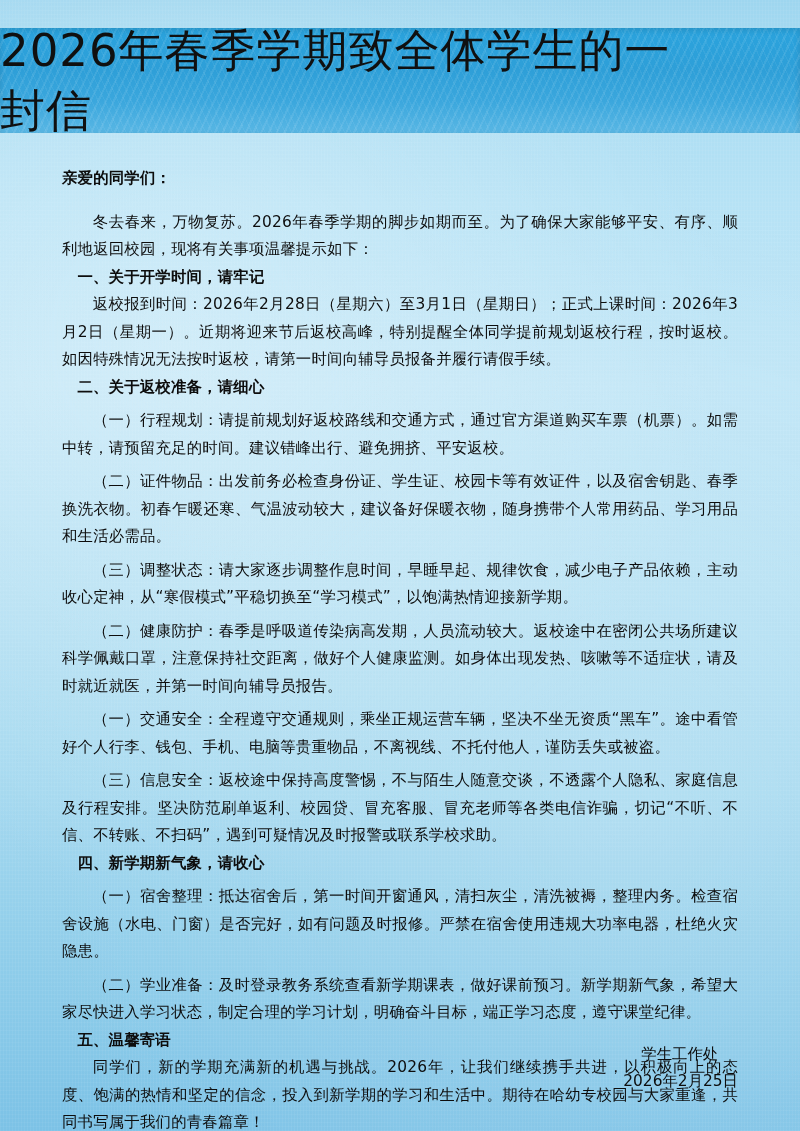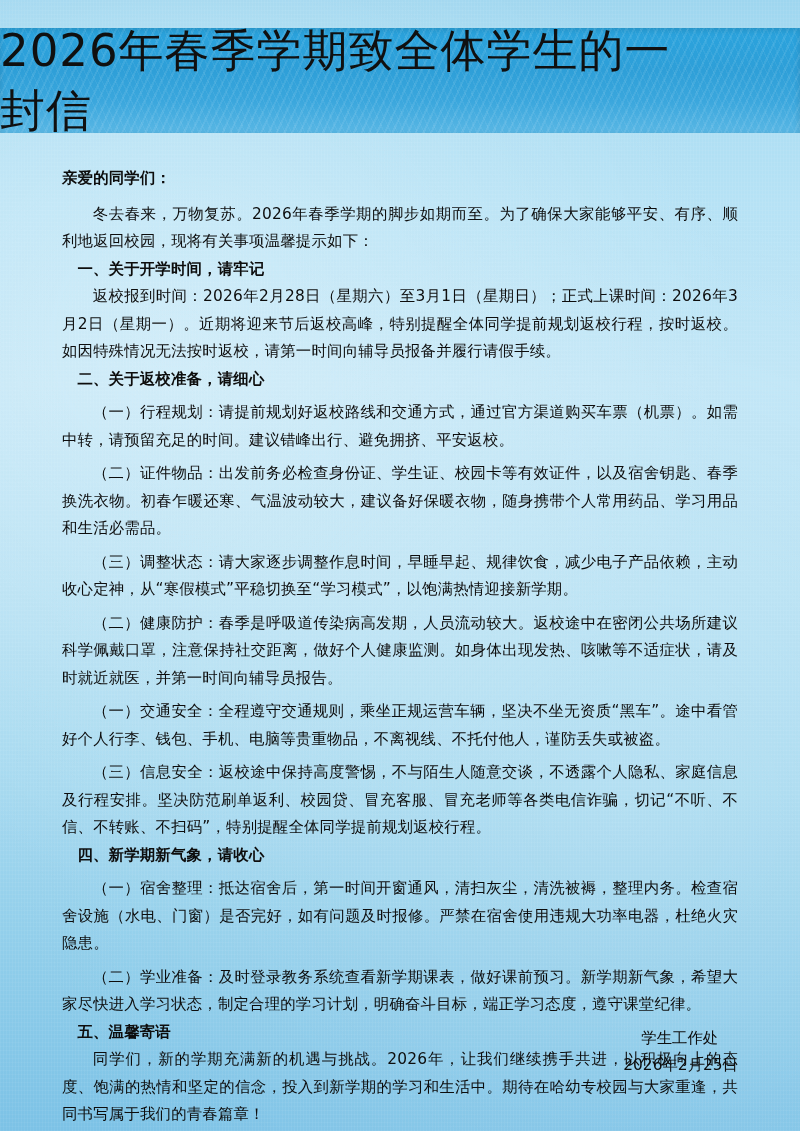"亲爱的同学们：" .salutation { margin-bottom: 8px -> 16px }
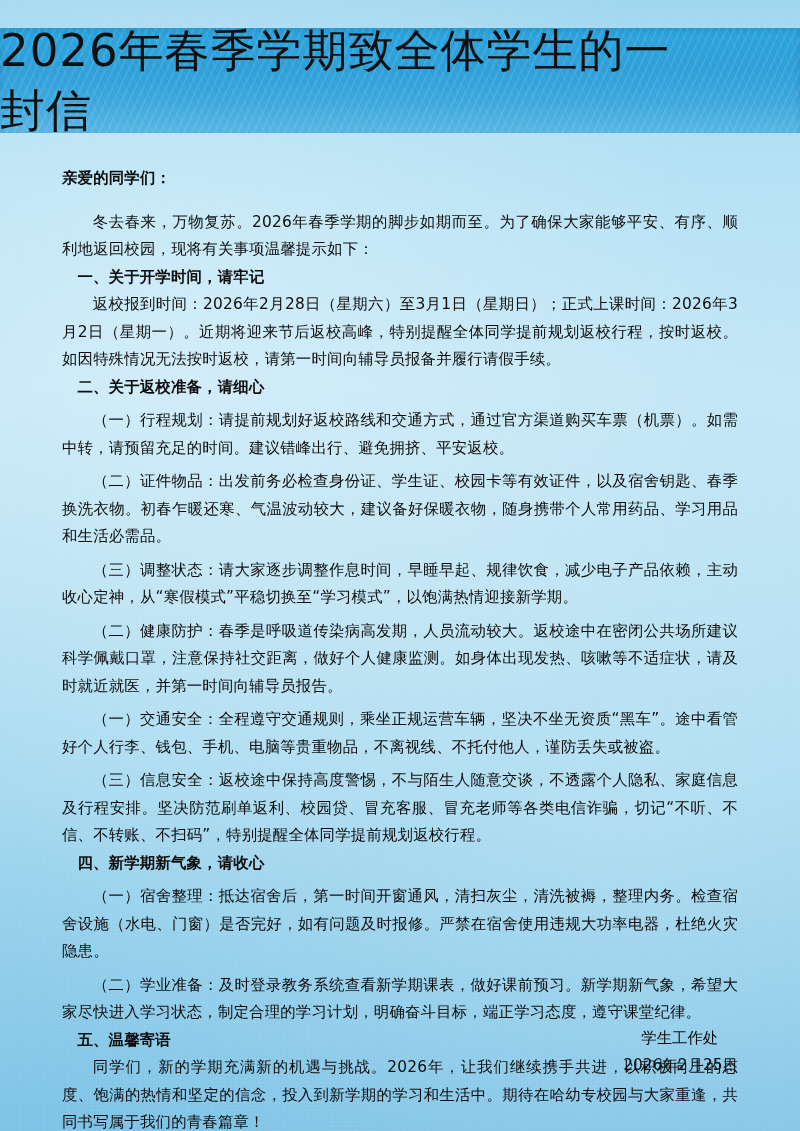"（三）信息安全：返校途中保持高度警惕，不与陌生人随意交谈，不透露个人隐私、家庭信" p.sub { text: 特别提醒全体同学提前规划返校行程 -> 遇到可疑情况及时报警或联系学校求助 }
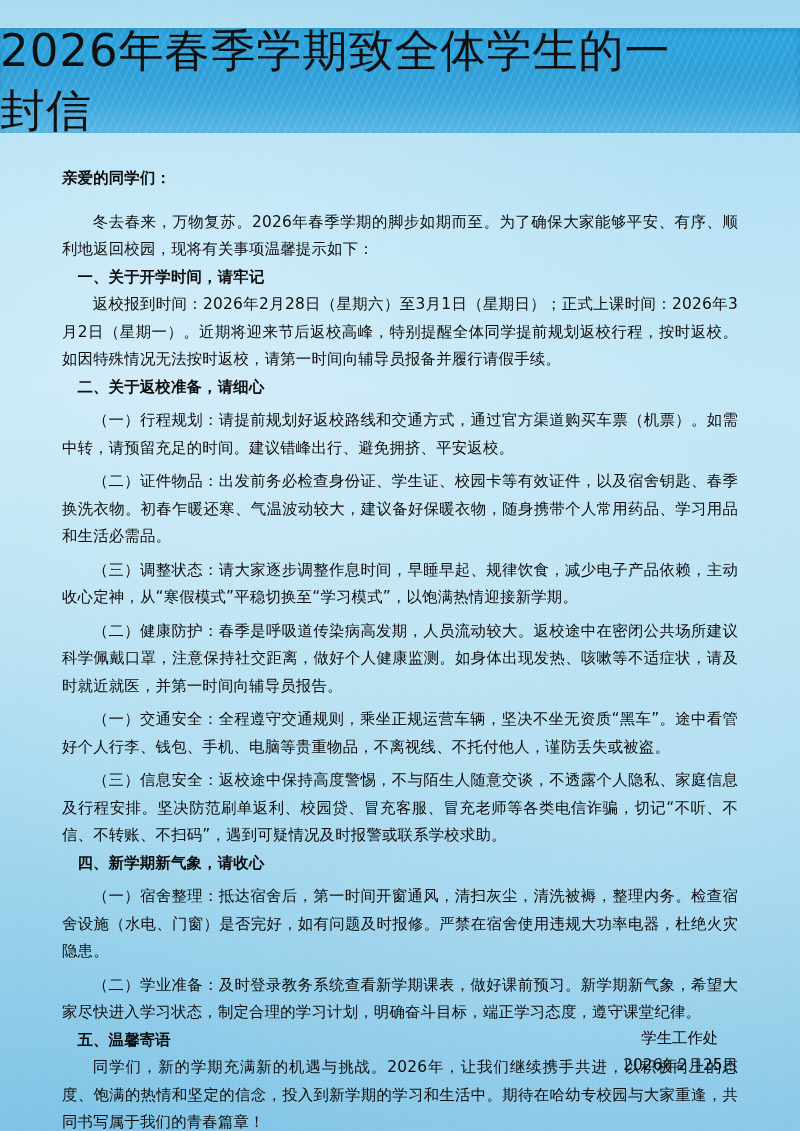"学生工作处" .signature { bottom: 52px -> 36px }
